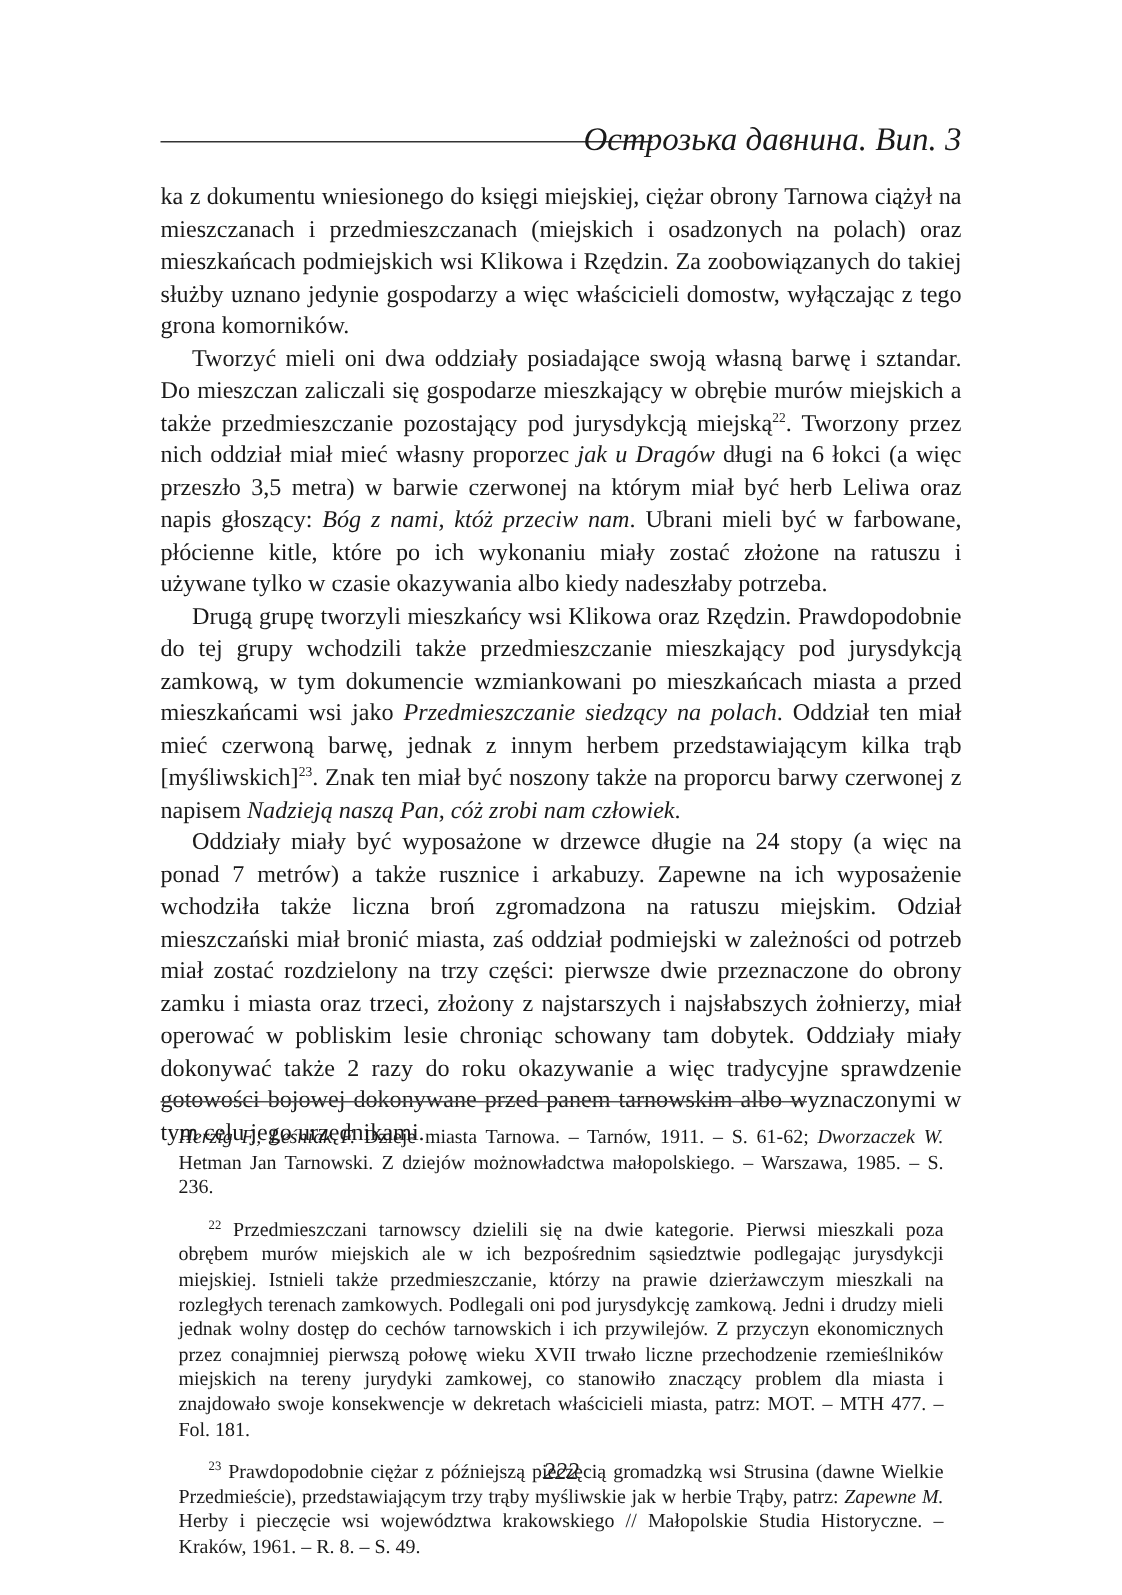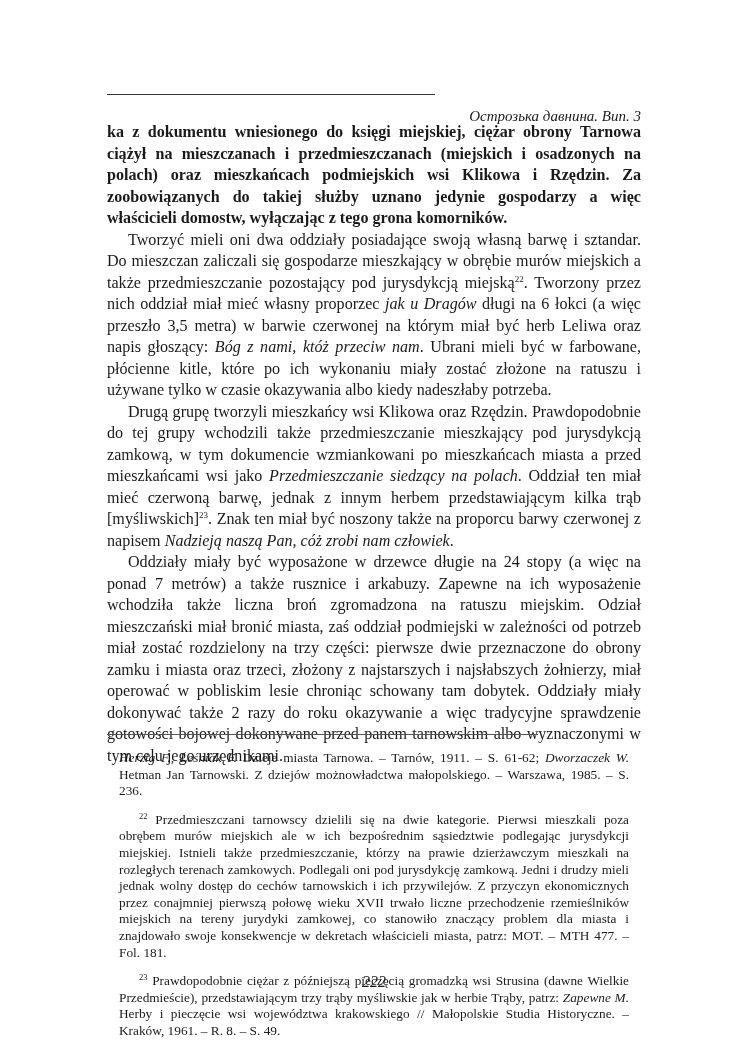"Острозька давнина. Вип. 3" .running-head .title { font-size: 15px -> 22px; margin-top: 28px -> none }
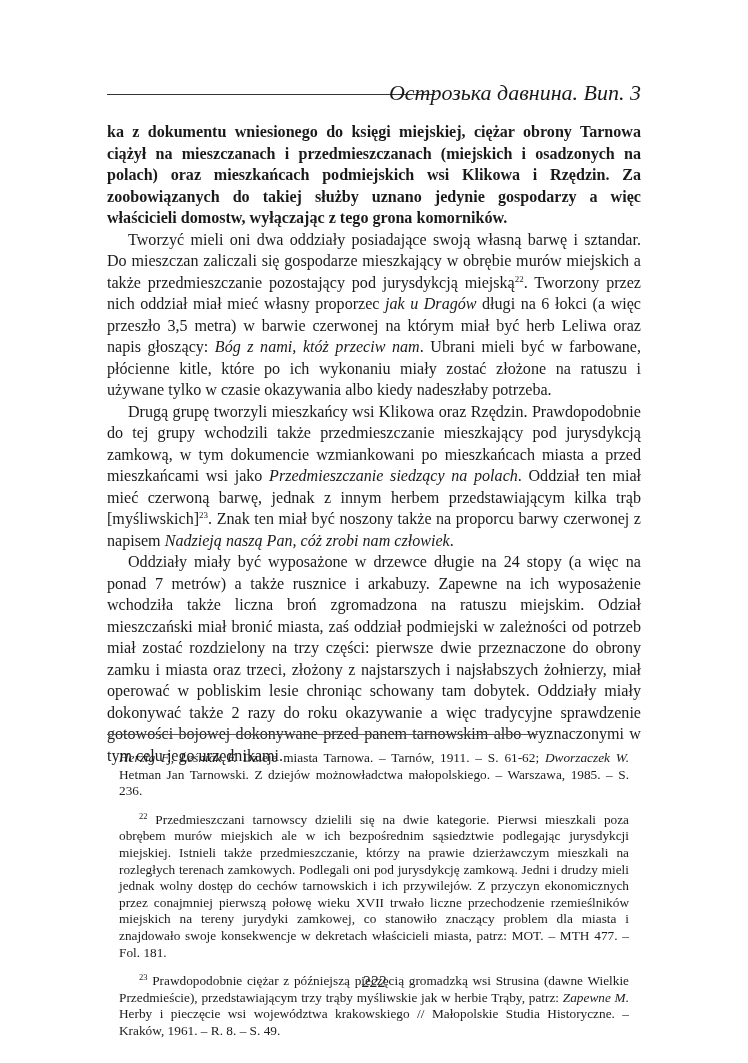"ka z dokumentu wniesionego do" .body-text p.cont { font-weight: bold -> none }
